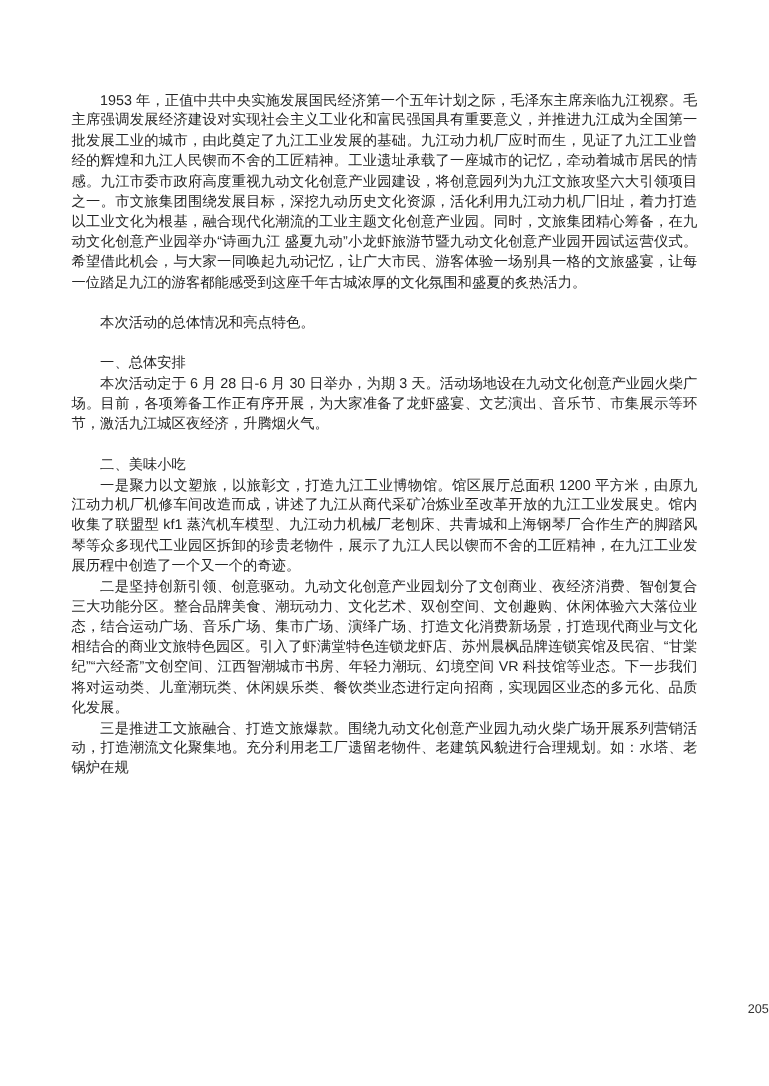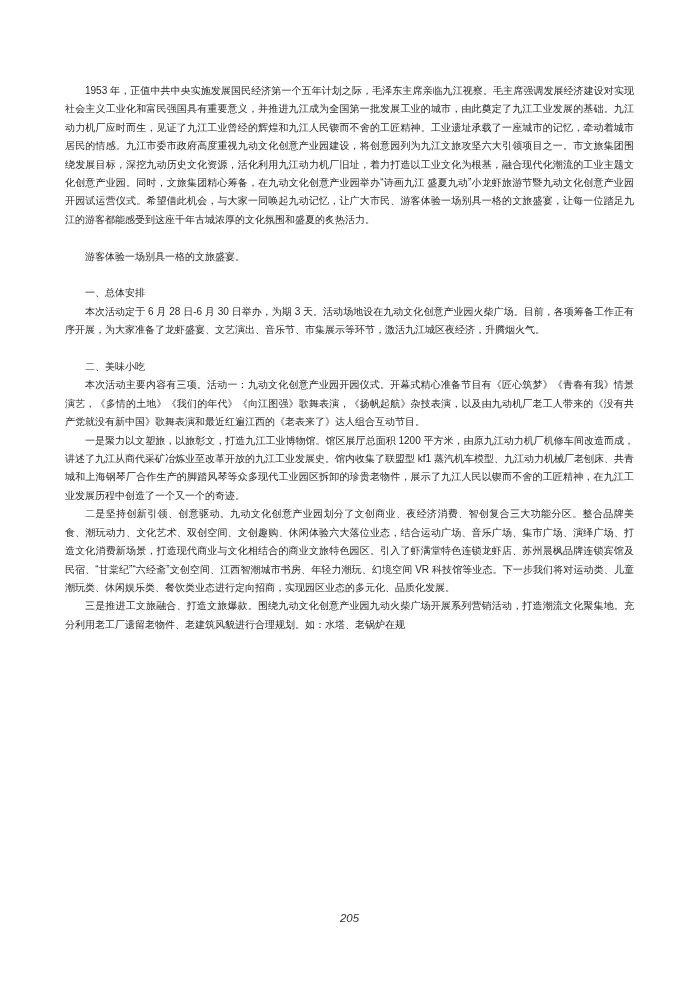"1953" .para, .heading { font-size: 10px -> 13px }
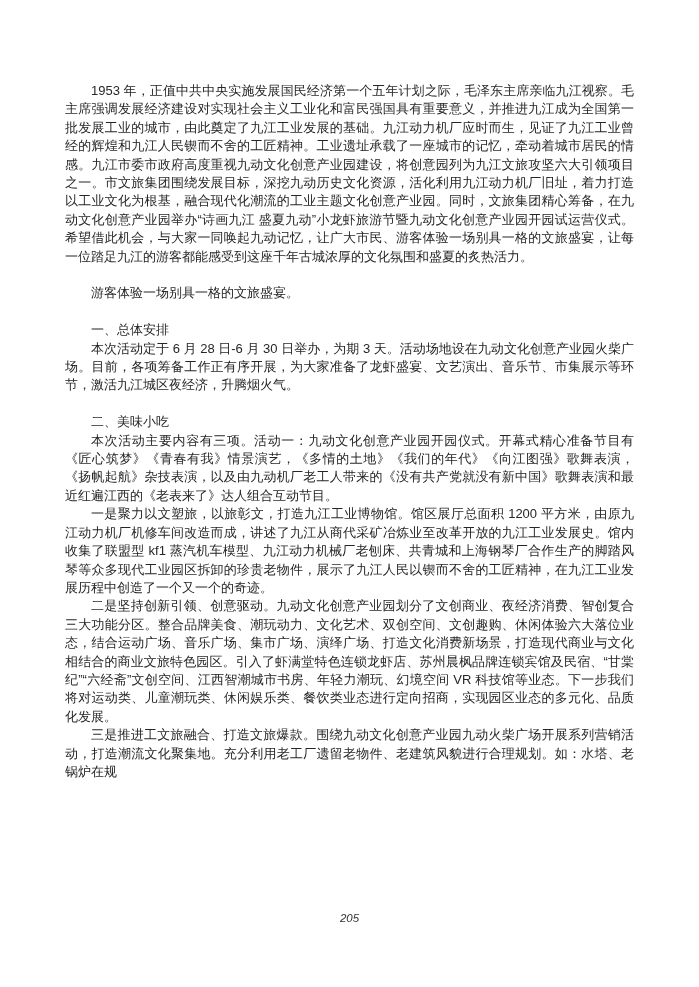"游客体验一场别具一格的文旅盛宴。" p.para { text: 游客体验一场别具一格的文旅盛宴 -> 本次活动的总体情况和亮点特色 }
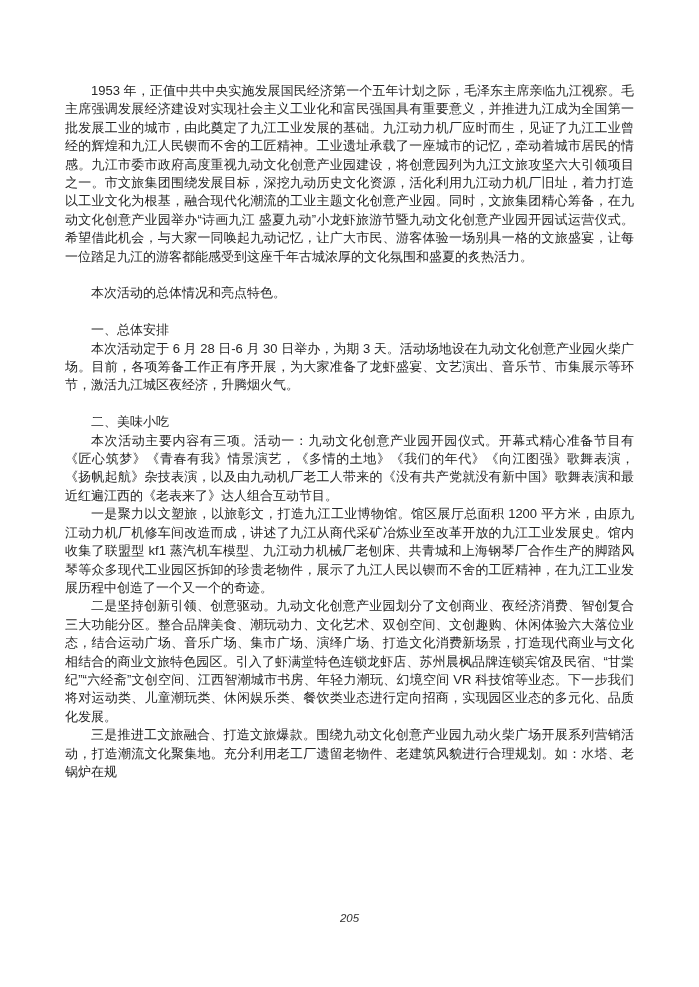"本次活动主要内容有三项。活动一：九动文化创意产业园开园仪式。开幕式精心准备节目有" p.para { html: <p>本次活动主要内容有三项。活动一：九动文化创意产业园开园仪式。开幕式精心准备节目有《匠心筑梦》《青春有我》情景演艺，《多情的土地》《我们的年代》《向江图强》歌舞表演，《扬帆起航》杂技表演，以及由九动机厂老工人带来的《没有共产党就没有新中国》歌舞表演和最近红遍江西的《老表来了》达人组合互动节目。</p> -> none }
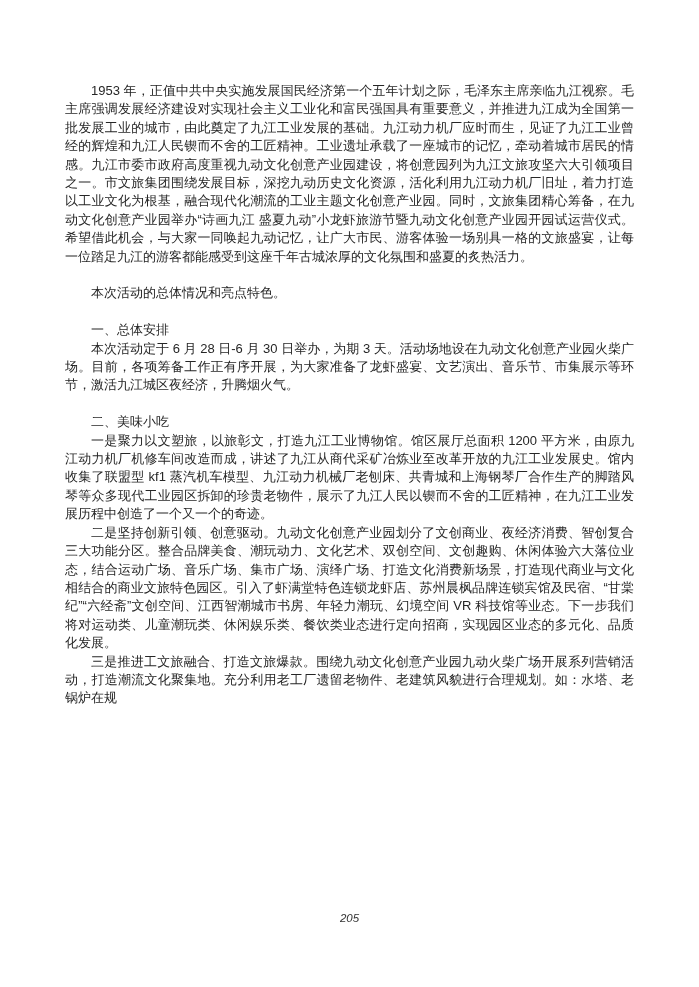"205" .page-number { font-style: italic -> none; text-align: center -> right }
